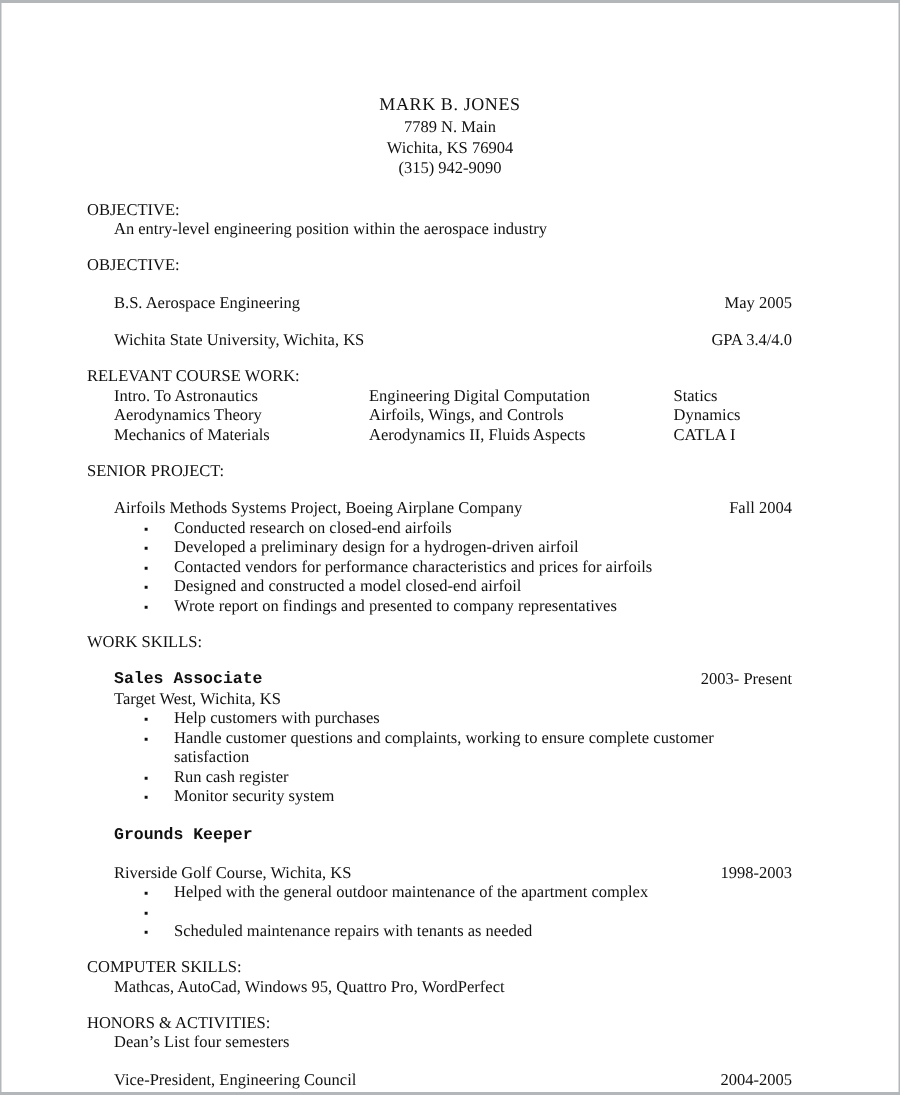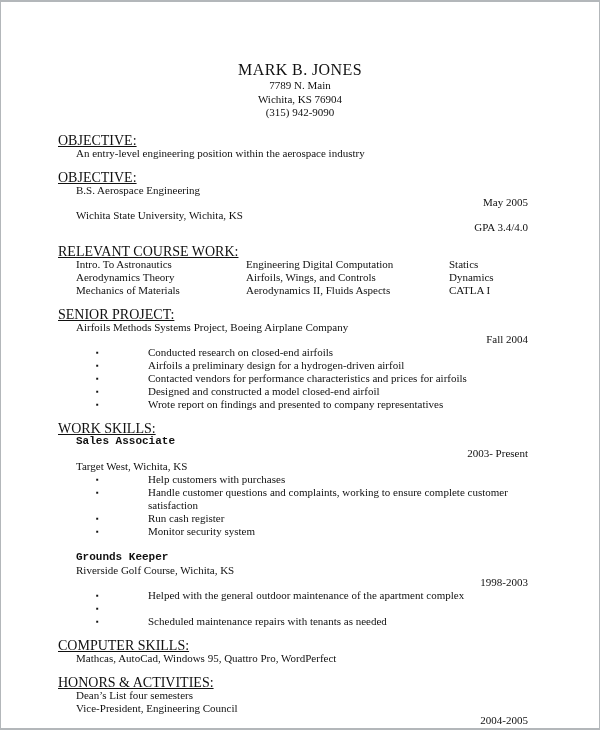"MARK B. JONES" .person-name { font-size: 16px -> 12px }
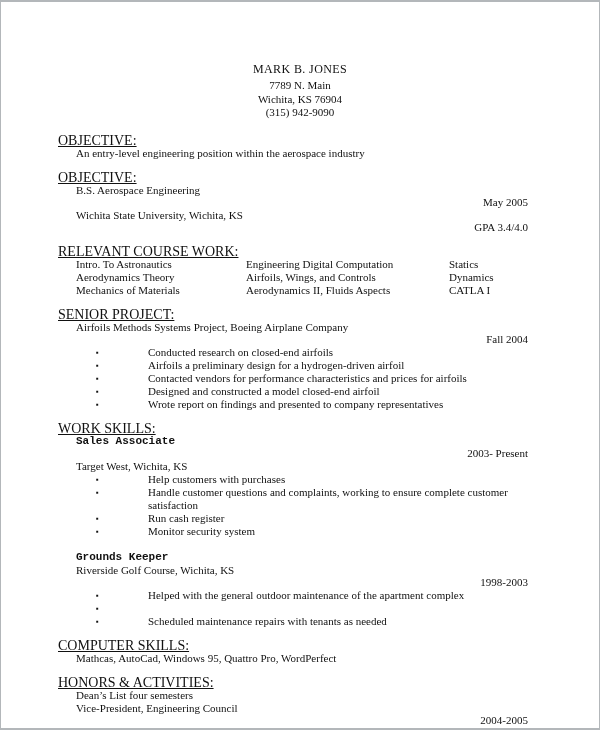"OBJECTIVE:" .sec-heading { font-size: 14px -> 11px; text-decoration: underline -> none }
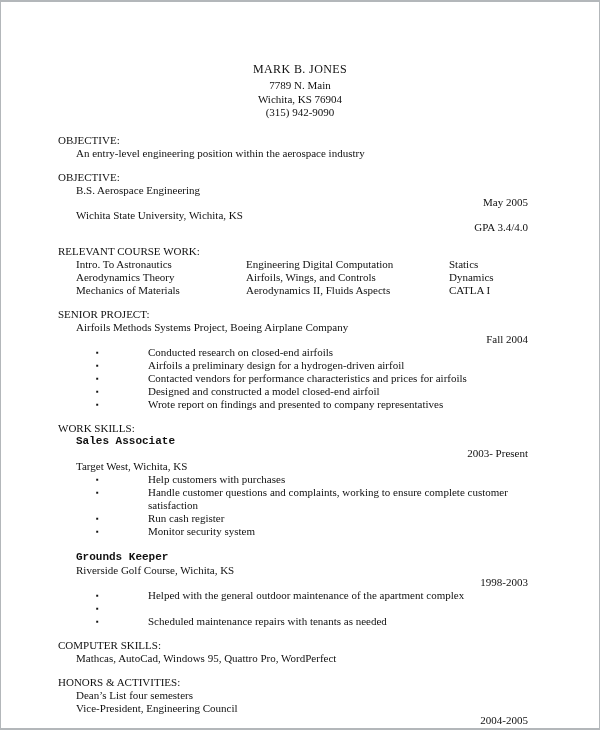"B.S. Aerospace Engineering" .row { align-items: flex-start -> flex-end }
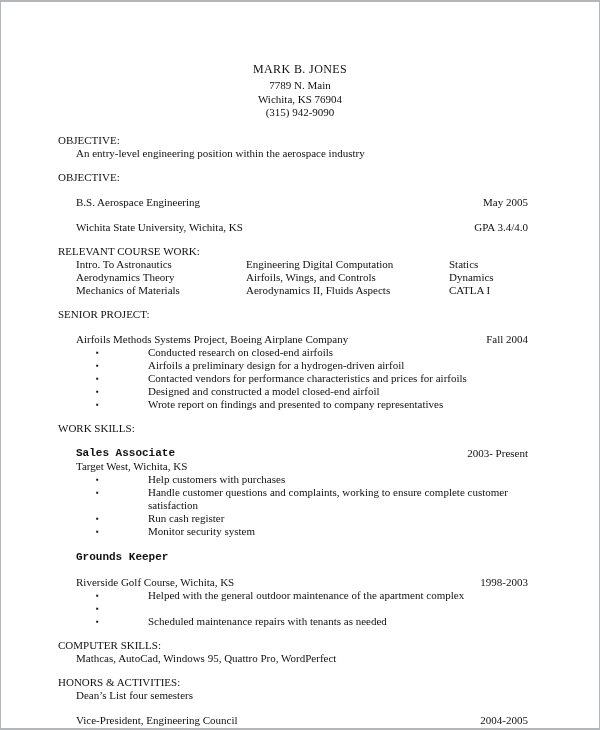"Conducted research on closed-end" .bullet-text { margin-left: 32px -> none }
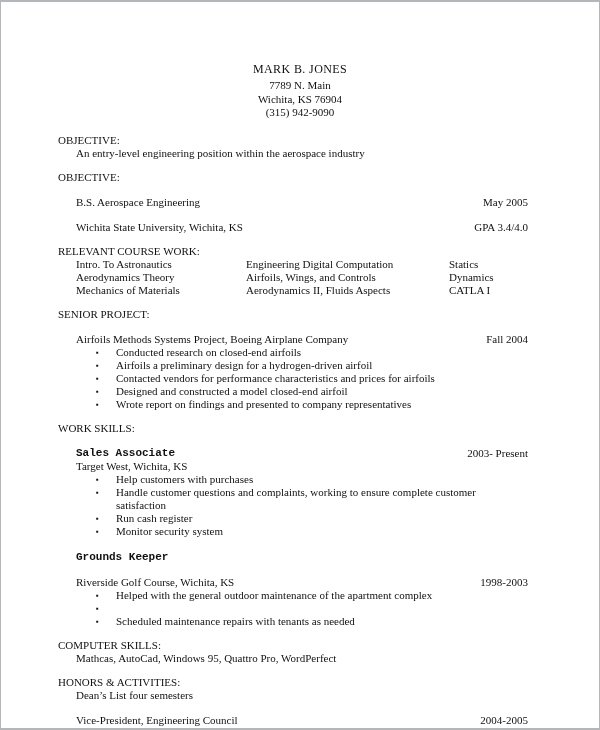"Airfoils a preliminary design for" span.bullet-text { text: Airfoils -> Developed }
